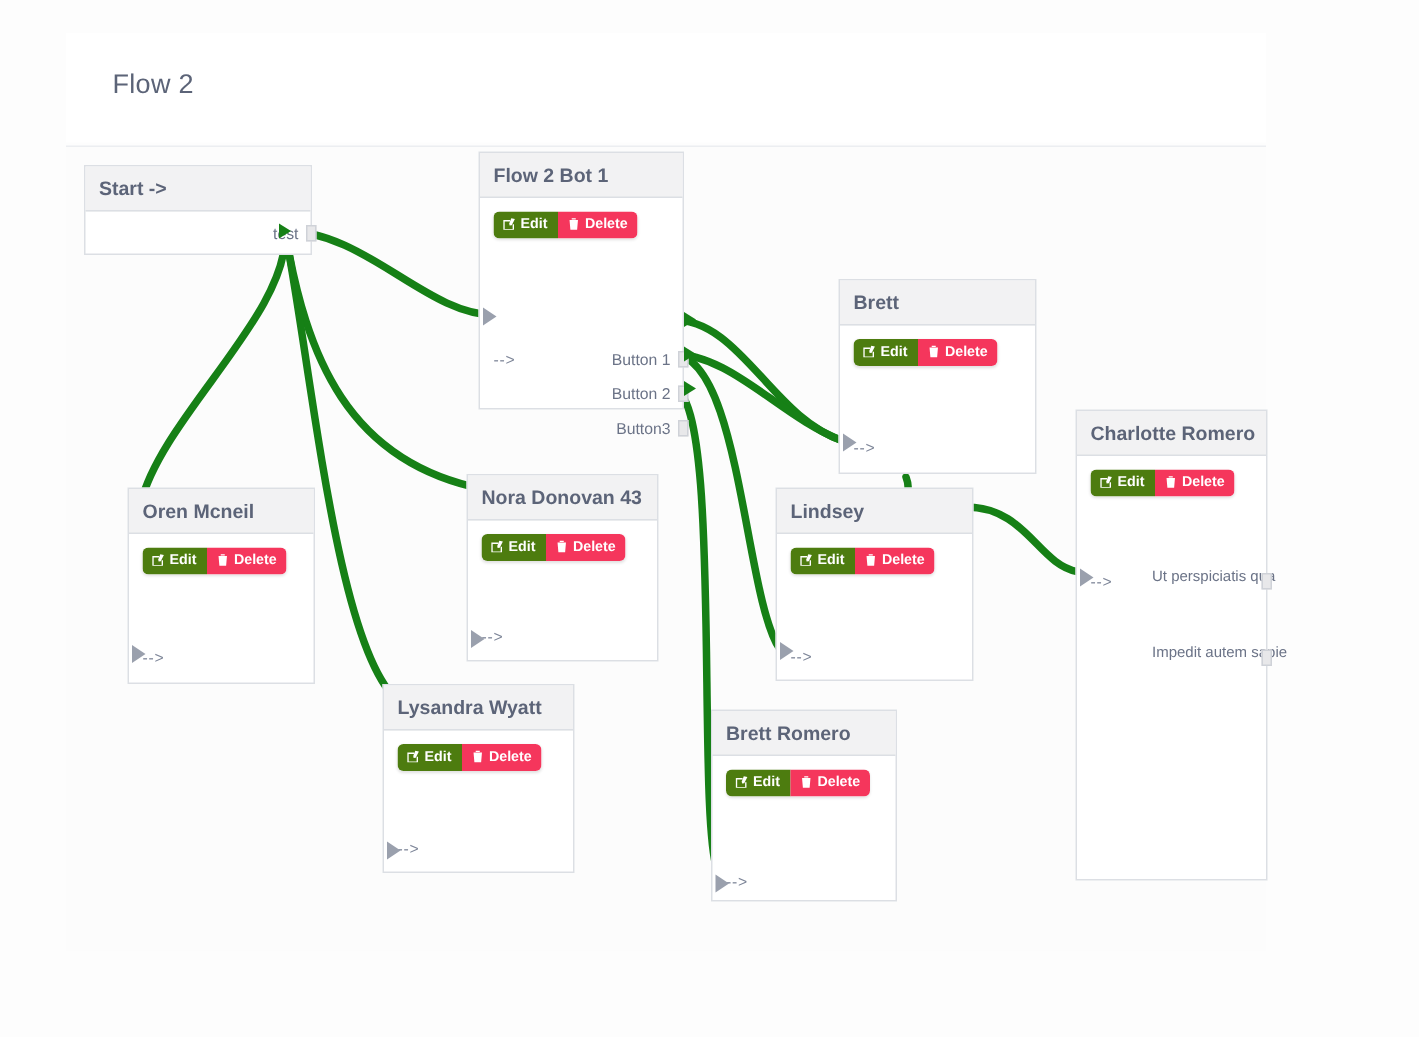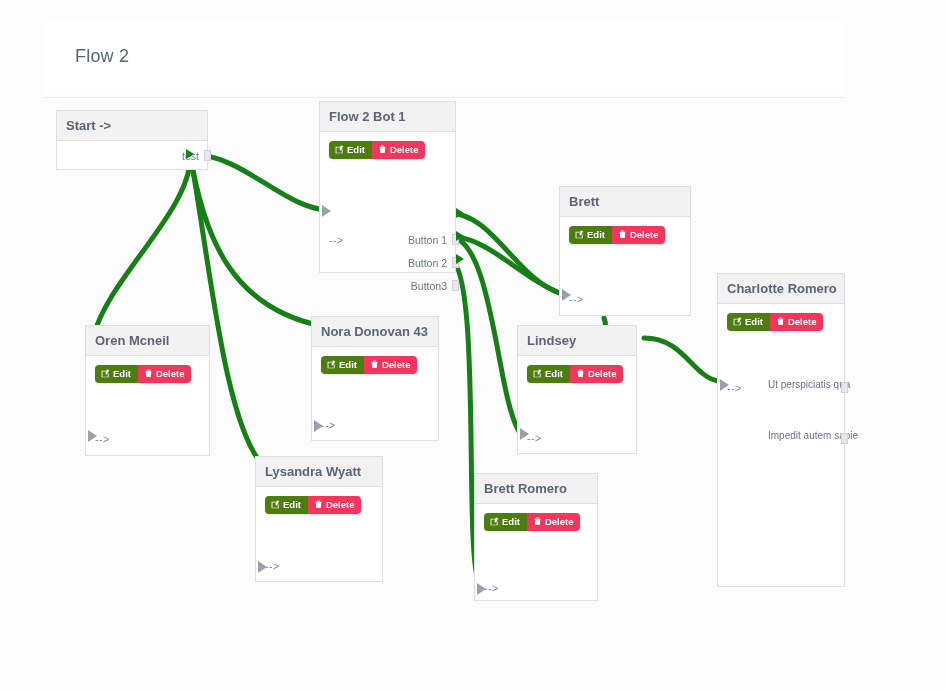"Lindsey" div.node { width: 120px -> 132px }
